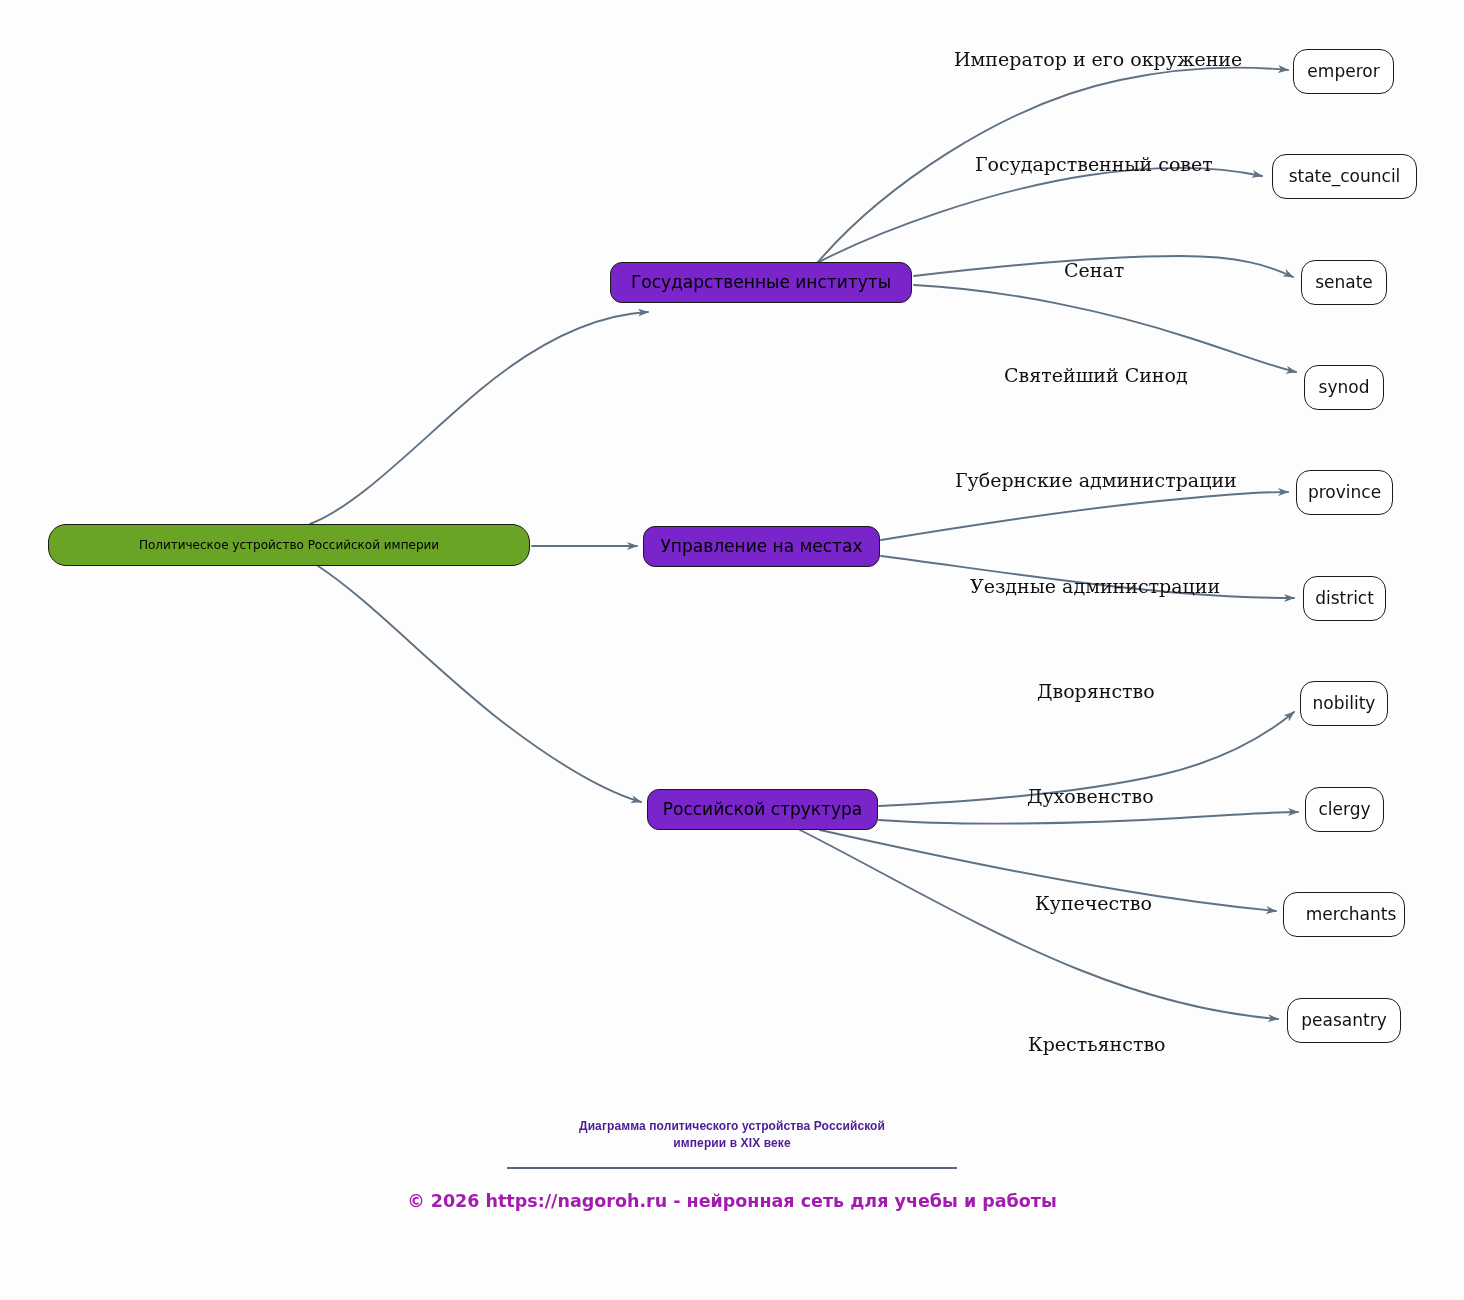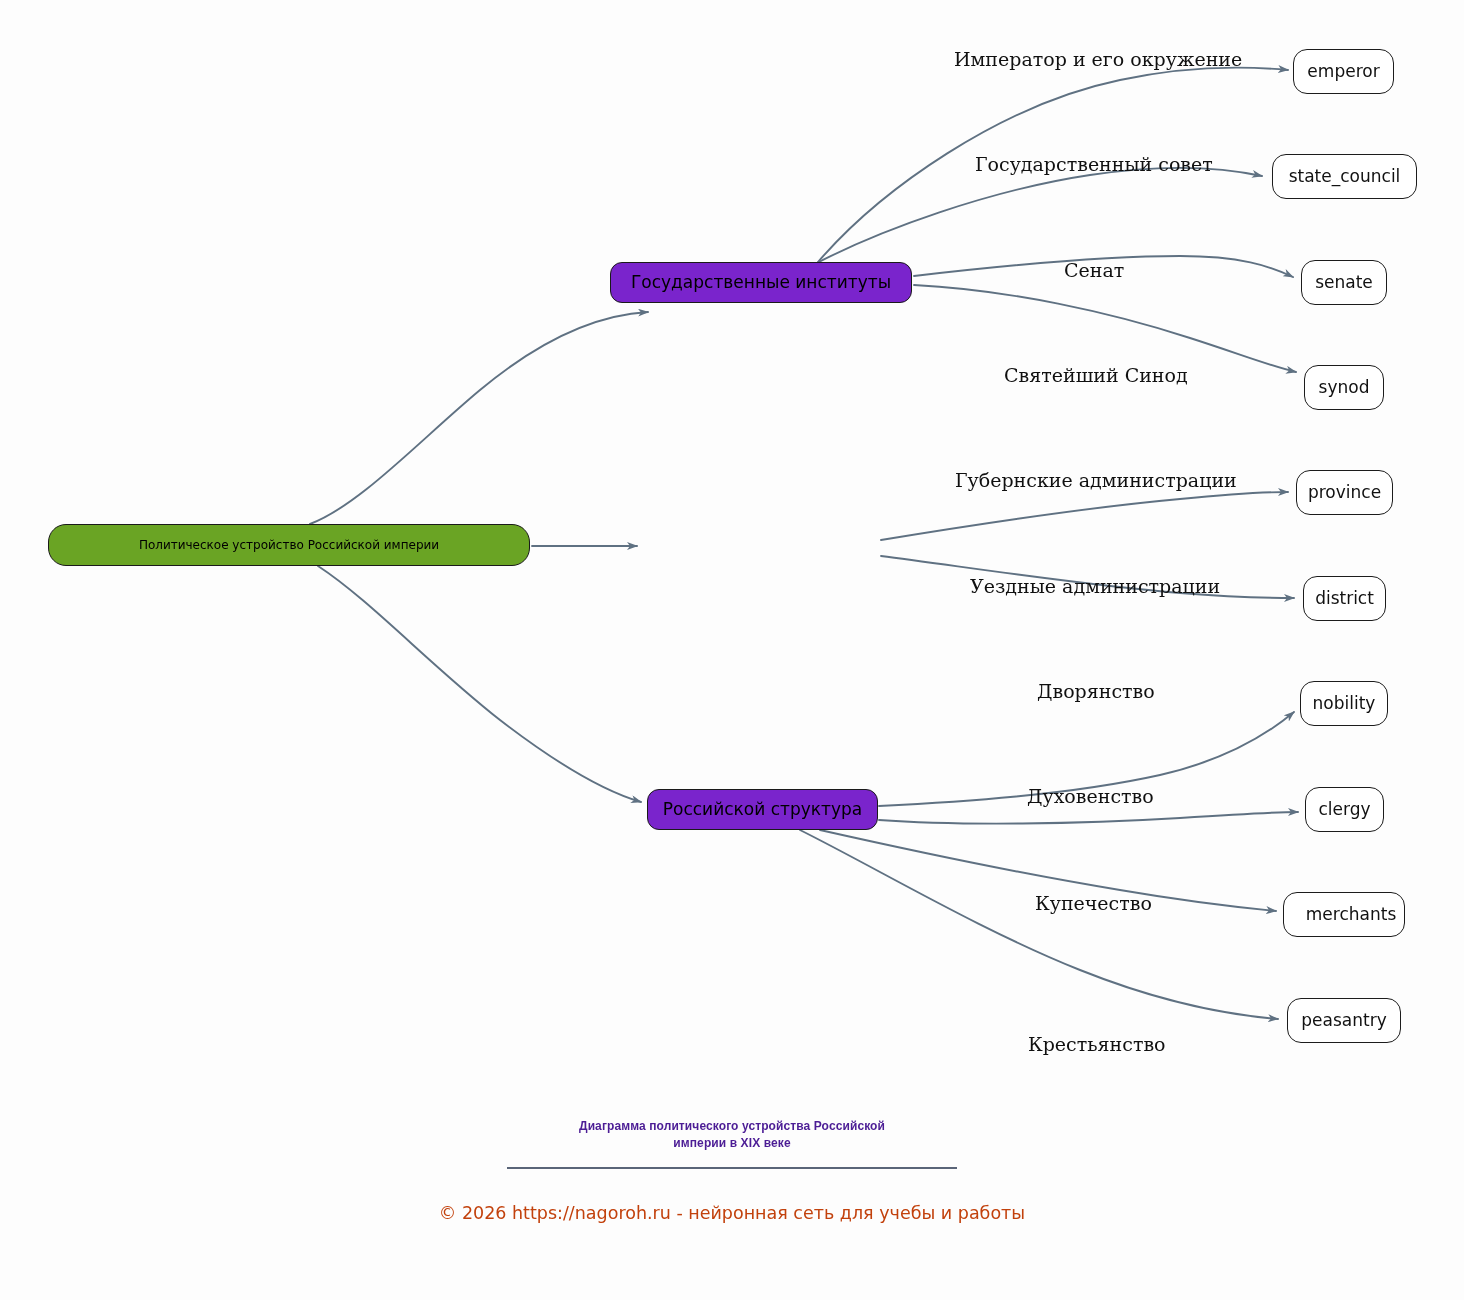"Управление на местах" div.node { html: none -> <div>Управление на местах</div> }
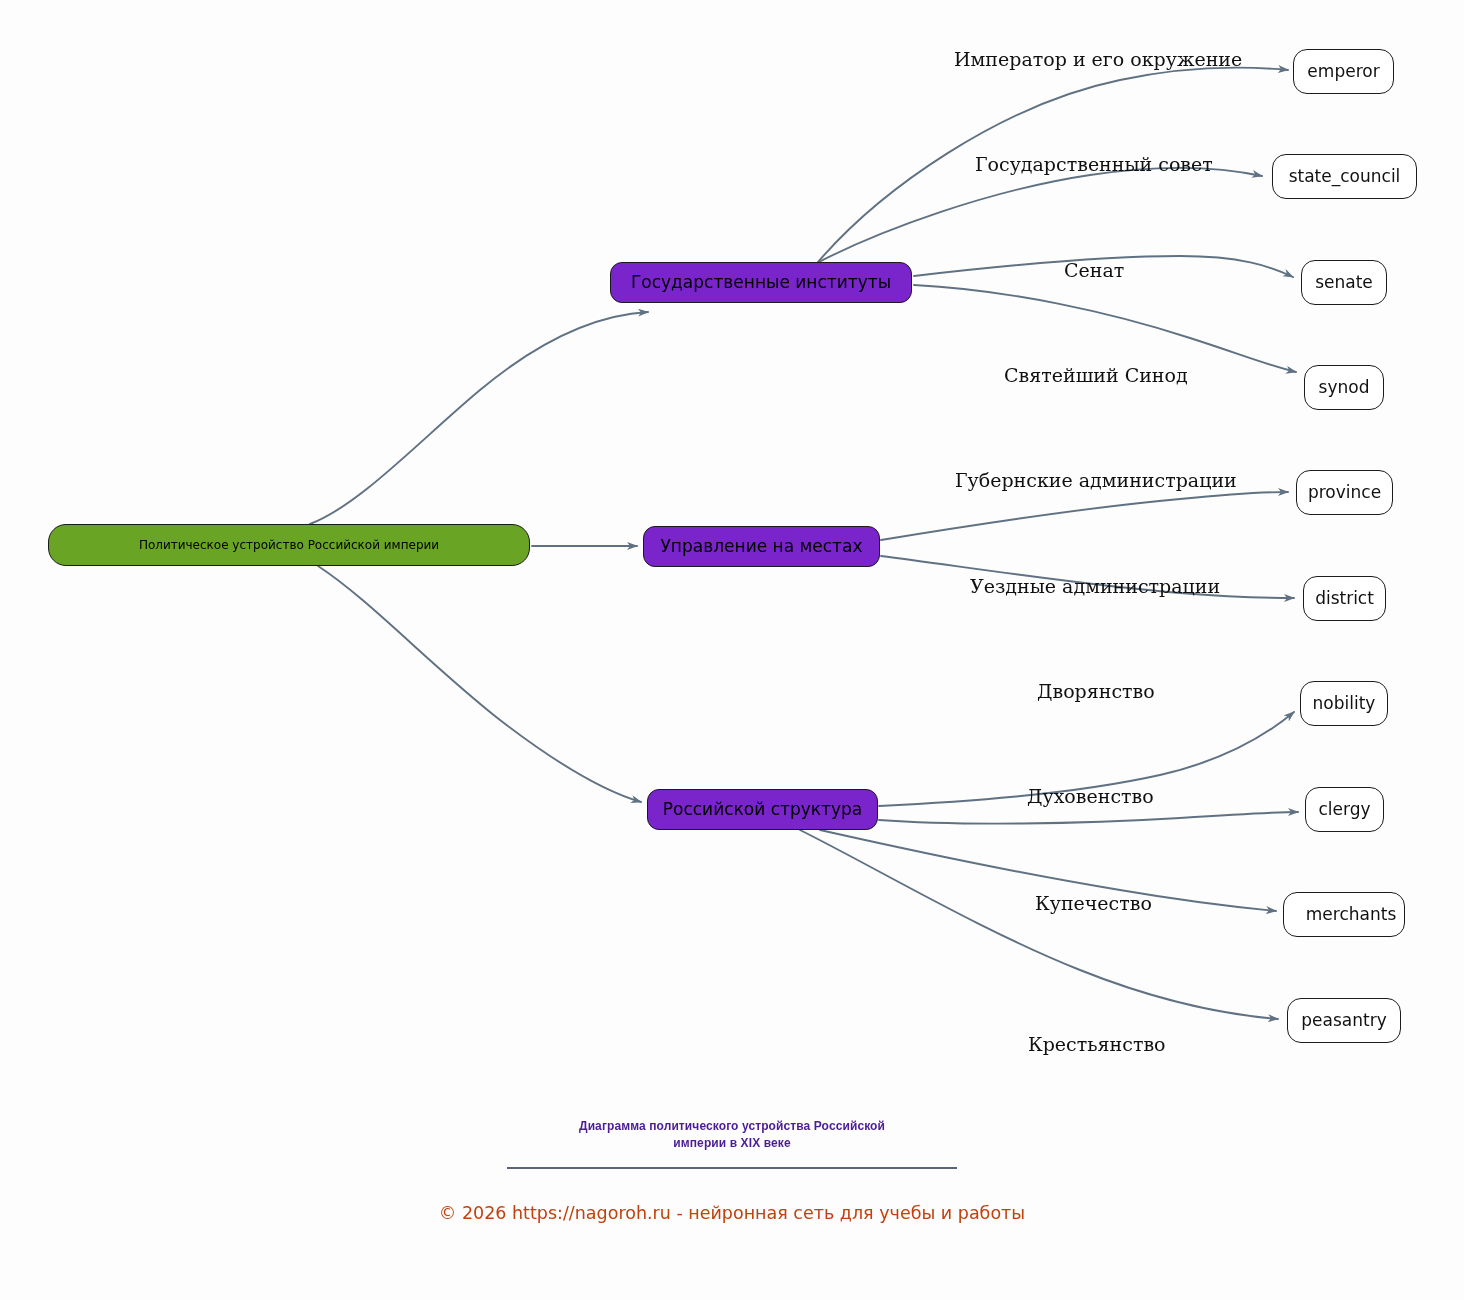"© 2026 https://nagoroh.ru - нейронная" #footer-credit { color: #c2410c -> #a21caf; font-weight: none -> bold; margin-top: 33px -> 21px }
